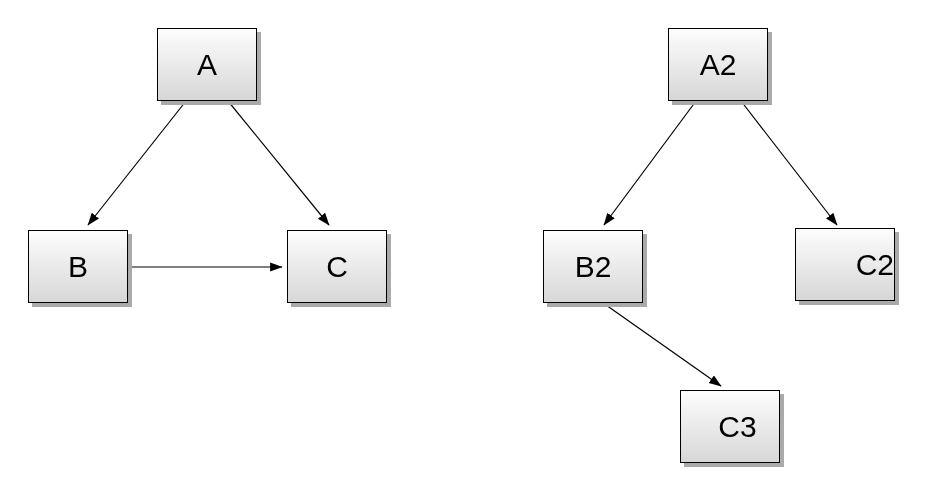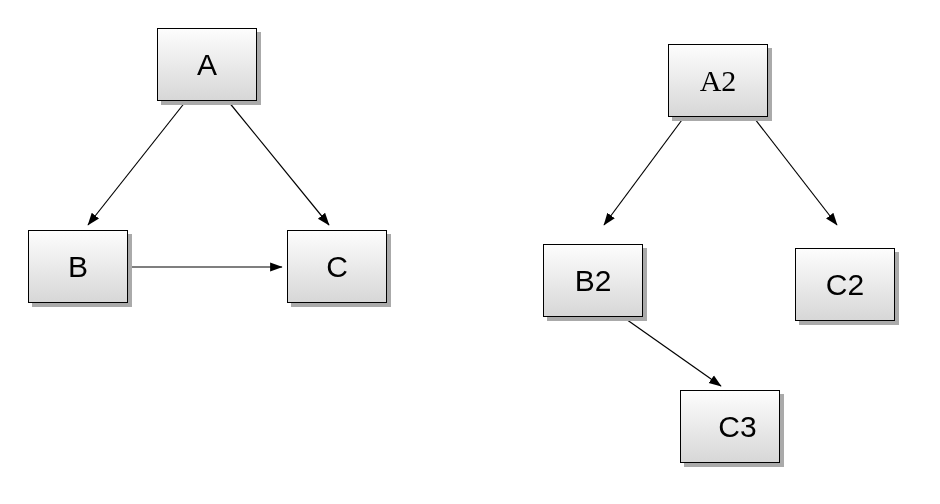"A2" div.node { font-family: Liberation Serif, serif -> none; top: 44px -> 28px }
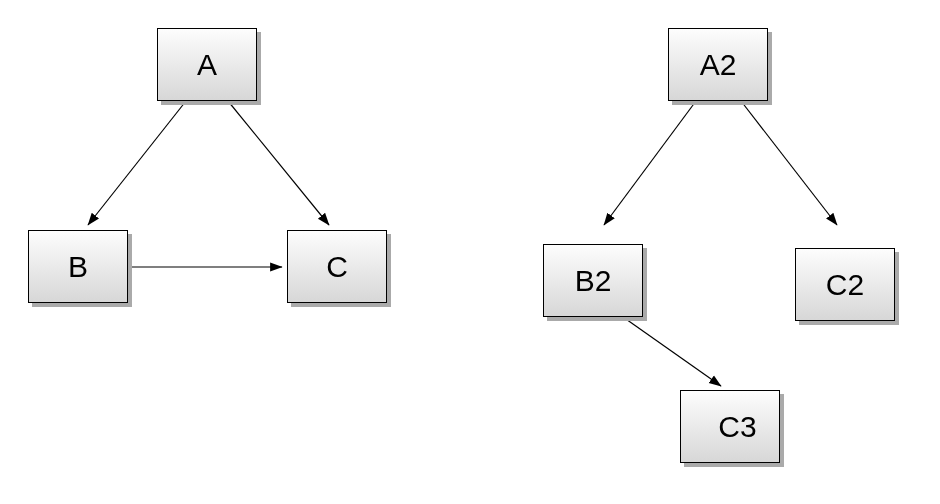"B2" div.node { margin-top: 14px -> none }
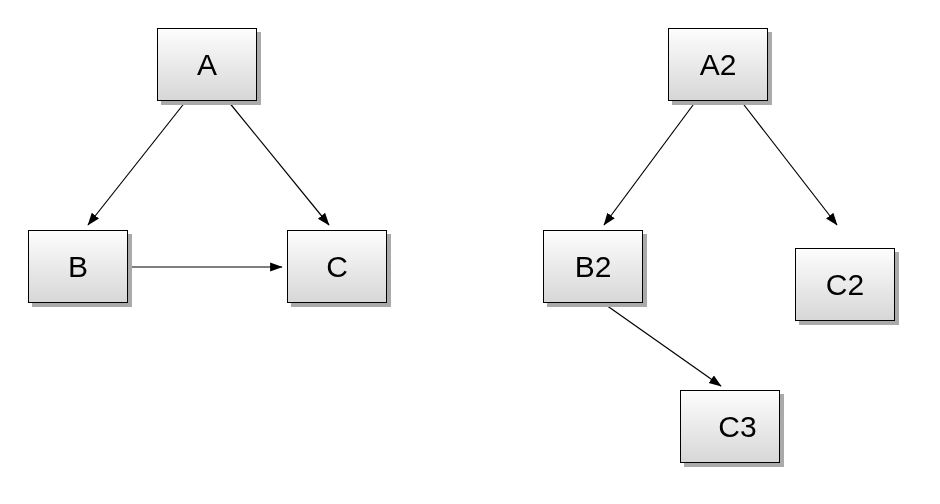"C2" div.node { justify-content: none -> flex-end; top: 248px -> 228px }
